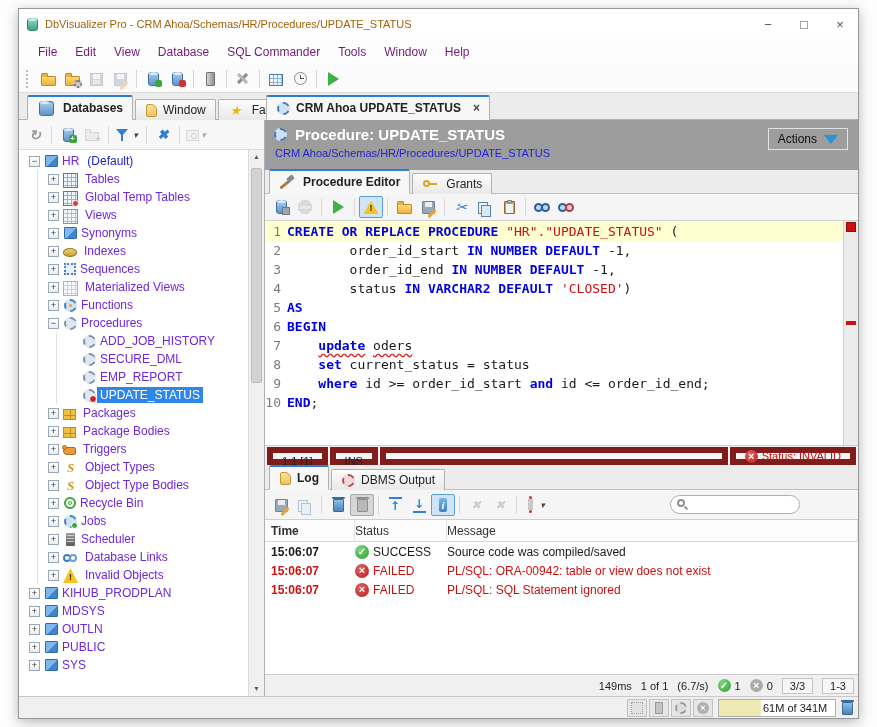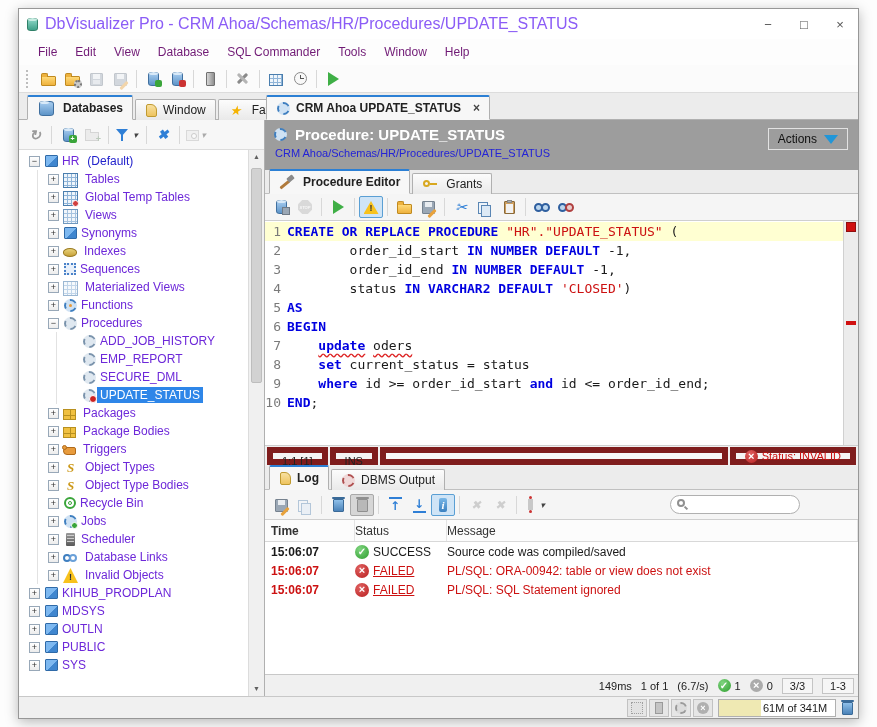"DbVisualizer Pro - CRM" .titlebar .title { color: #8b5cf6 -> #a16207; font-size: 16px -> 11px }
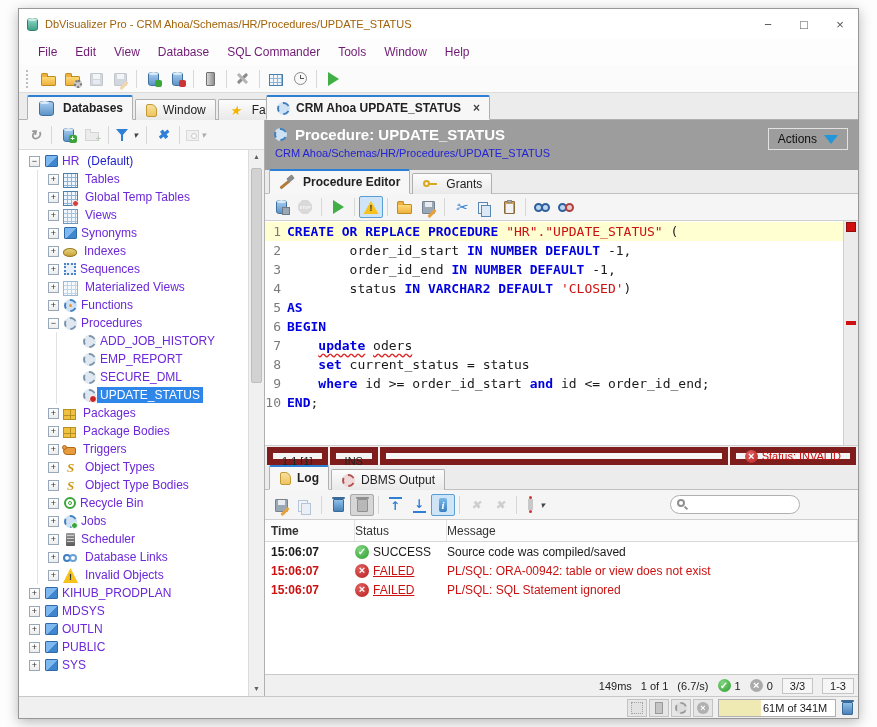"EMP_REPORT" div.trow { order: before "SECURE_DML" -> after "SECURE_DML" }
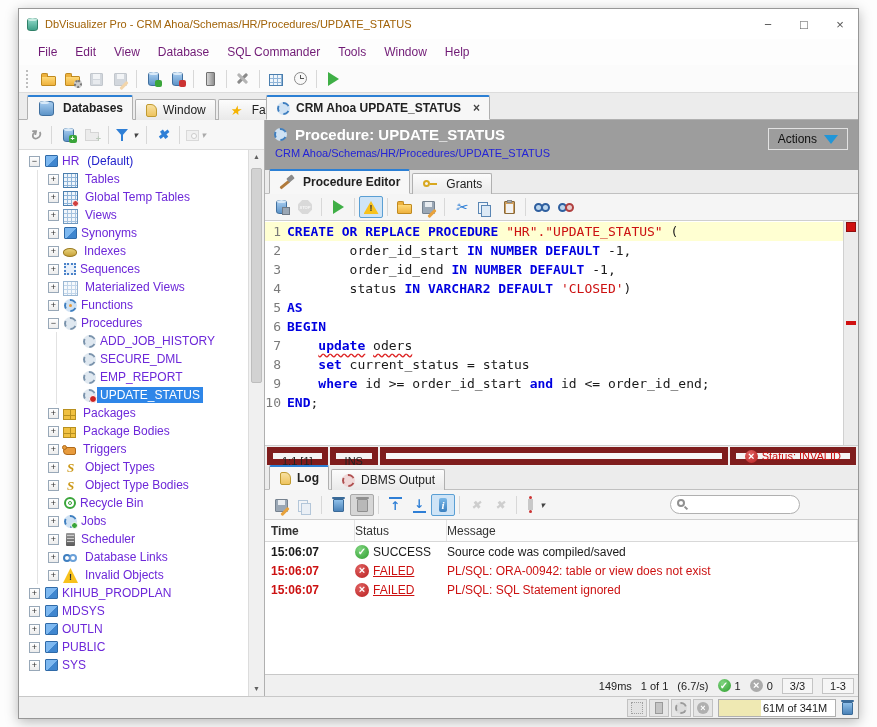"FAILED" .stxt.u { text-decoration: underline -> none }
